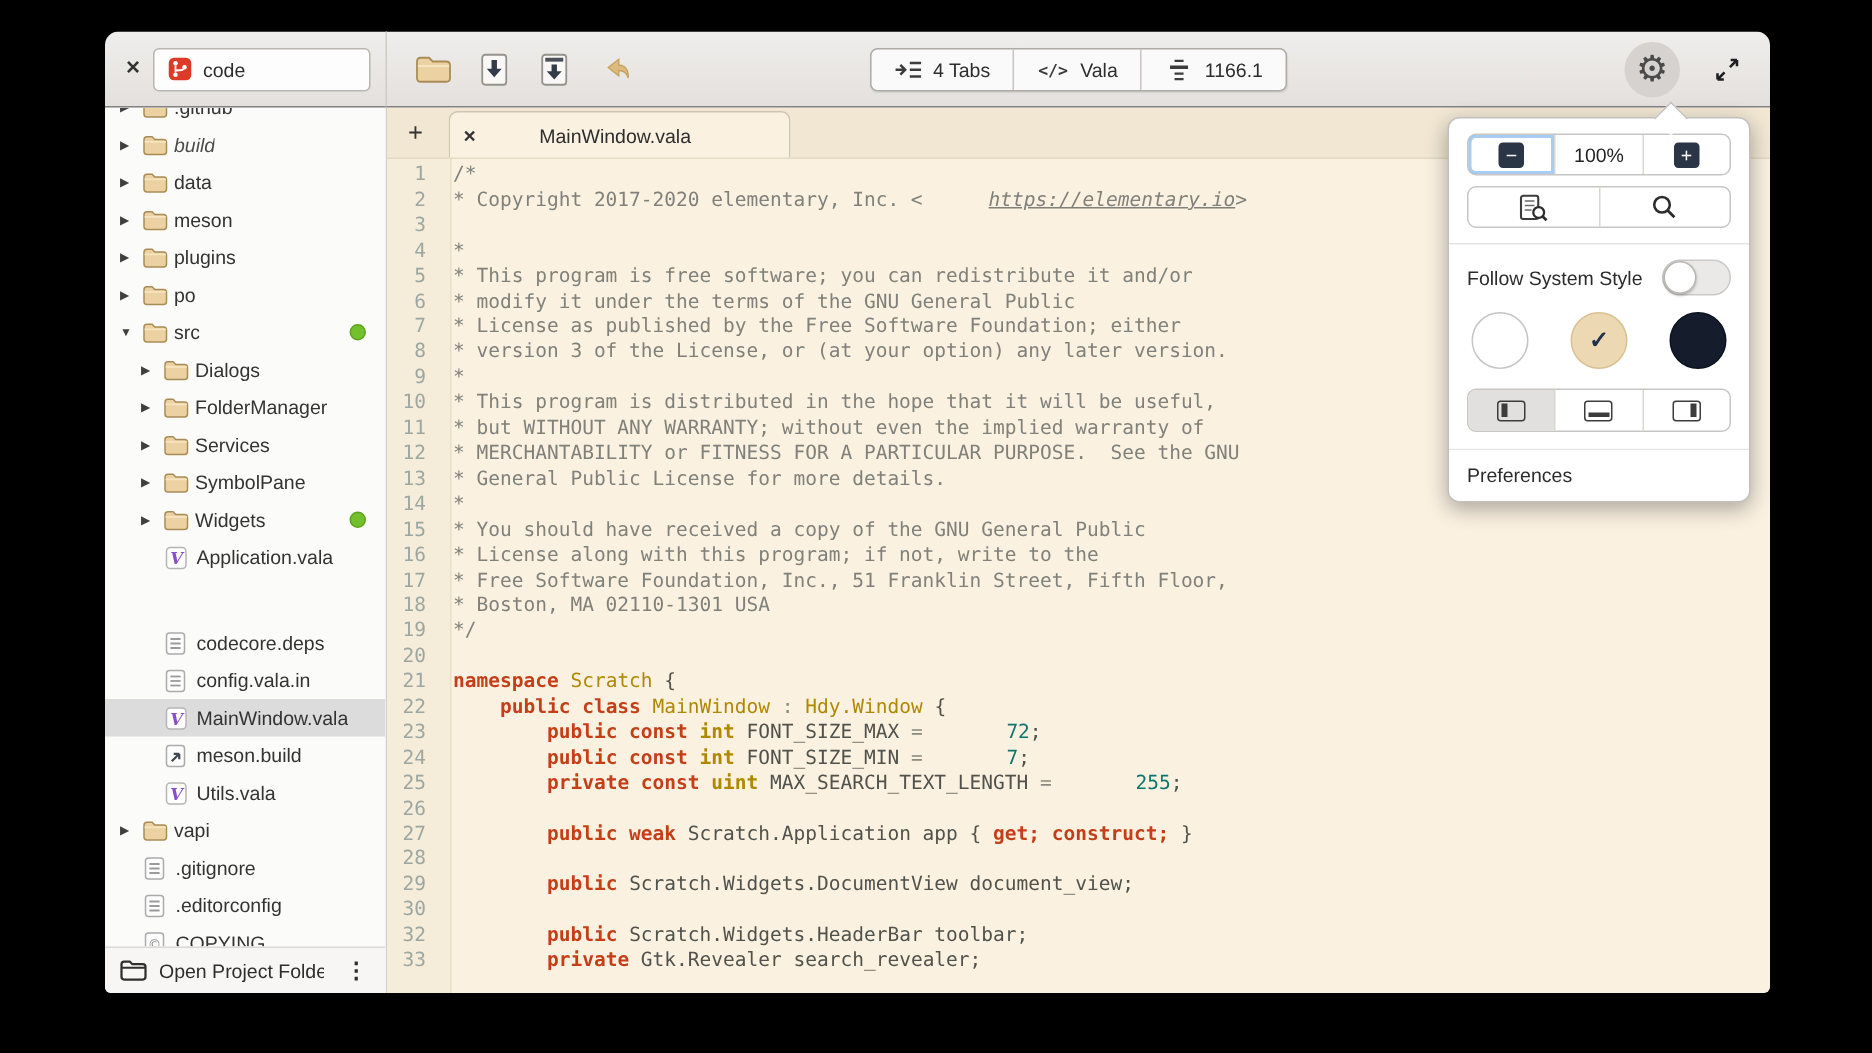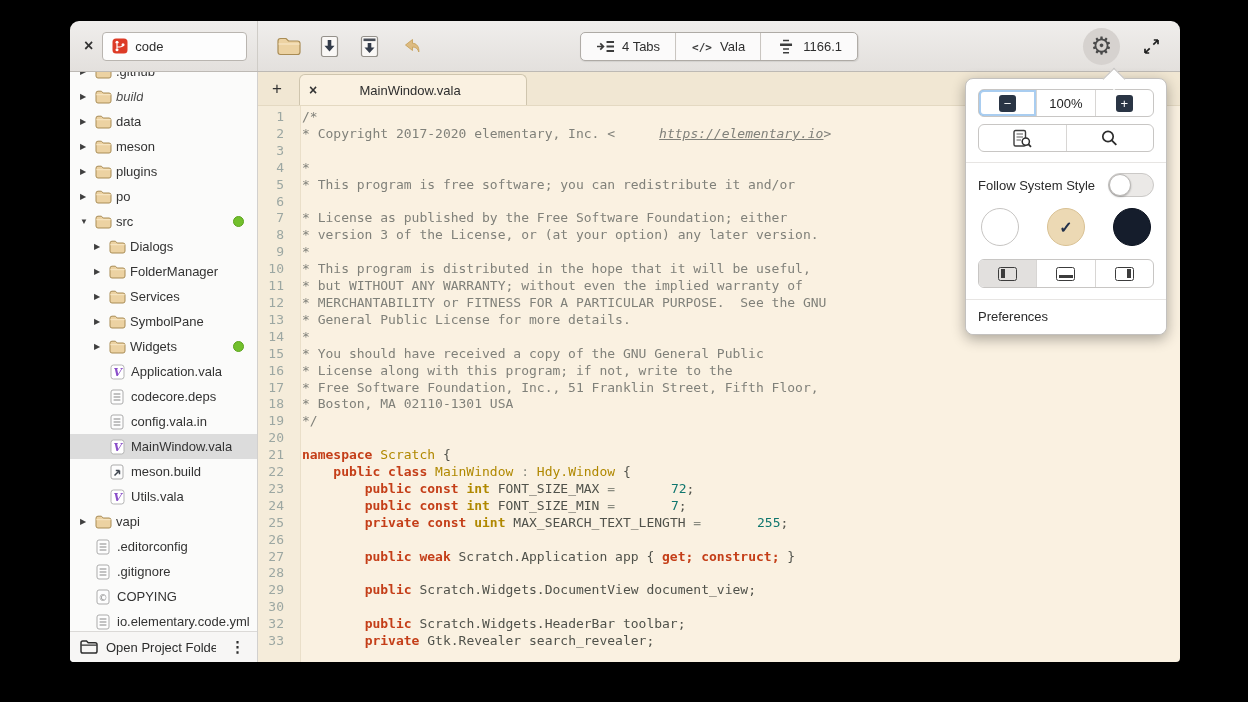"* modify it under the" span.ct { html: none -> <span><span>* modify it under the terms of the GNU General Public</span></span> }
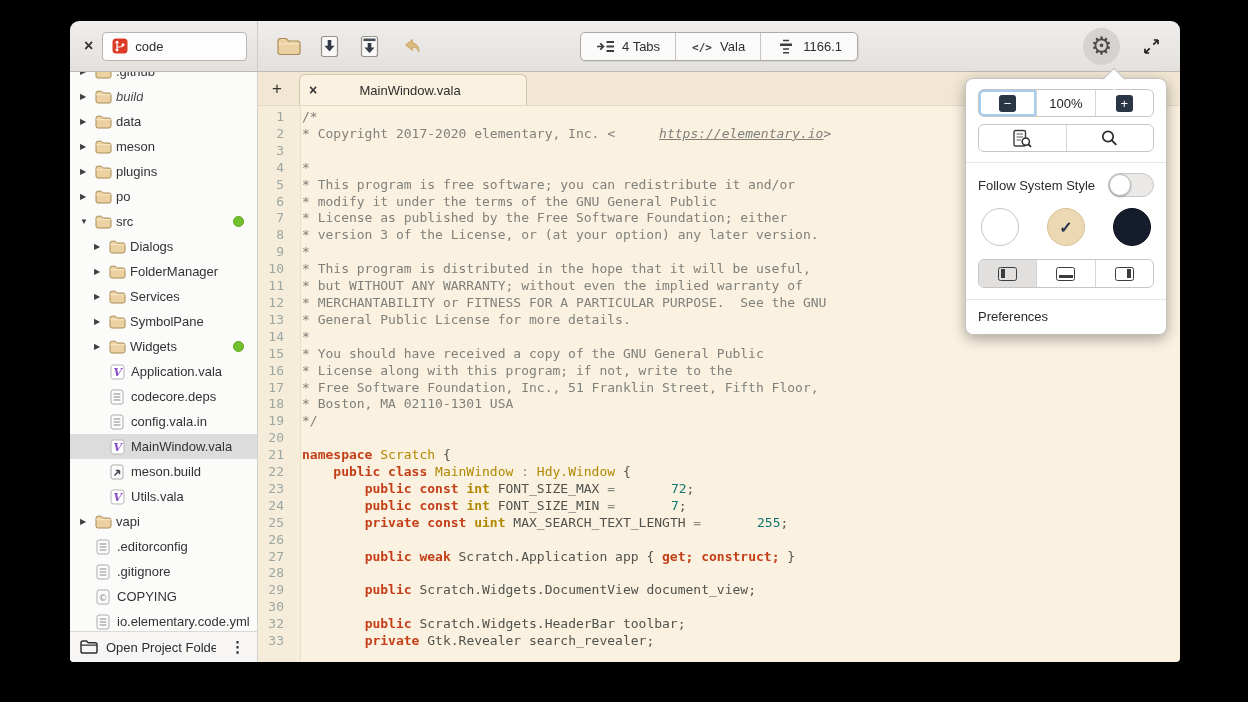"codecore.deps" div.tree-row { margin-top: none -> 32px }
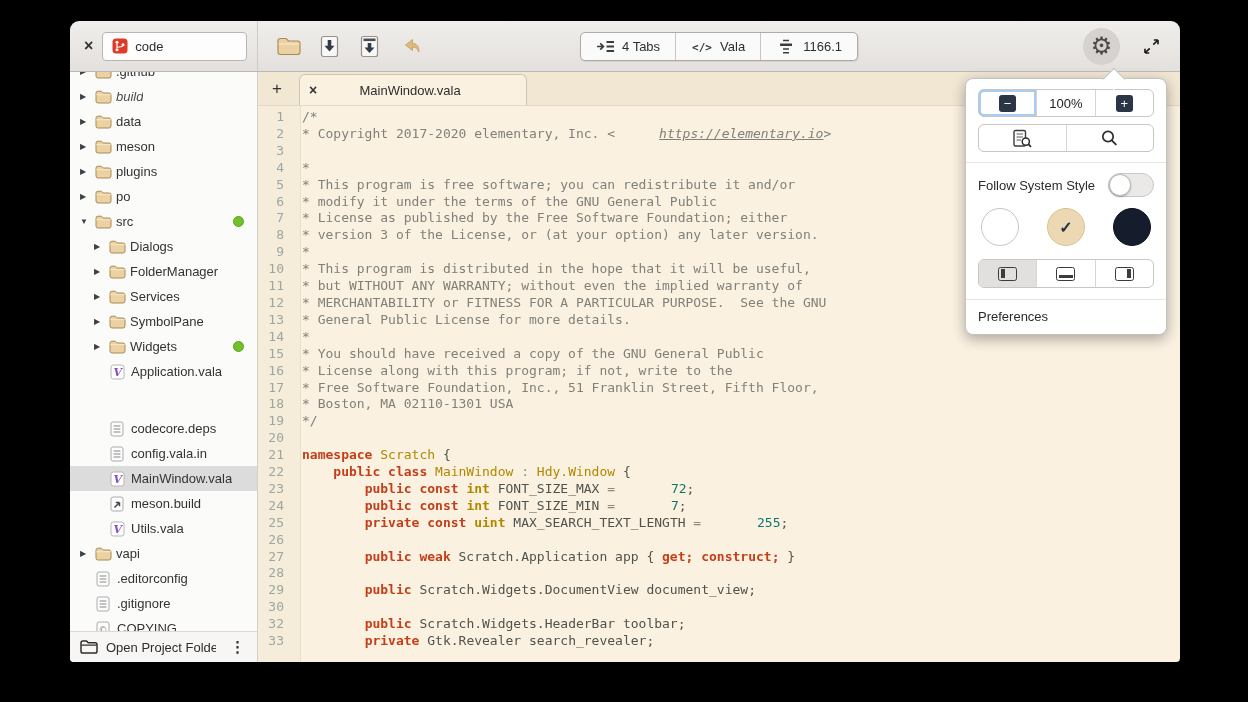".editorconfig" div.tree-row { order: before ".gitignore" -> after ".gitignore" }
